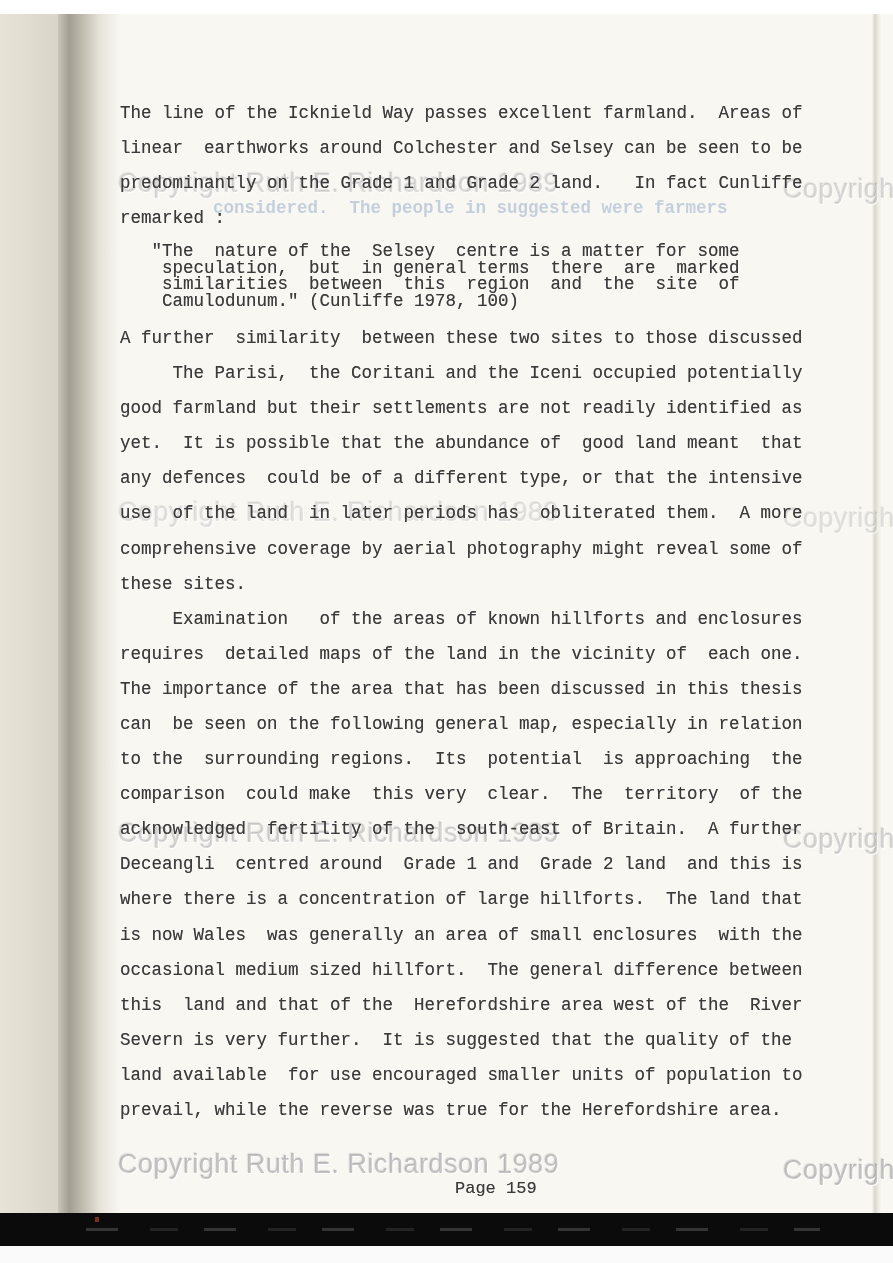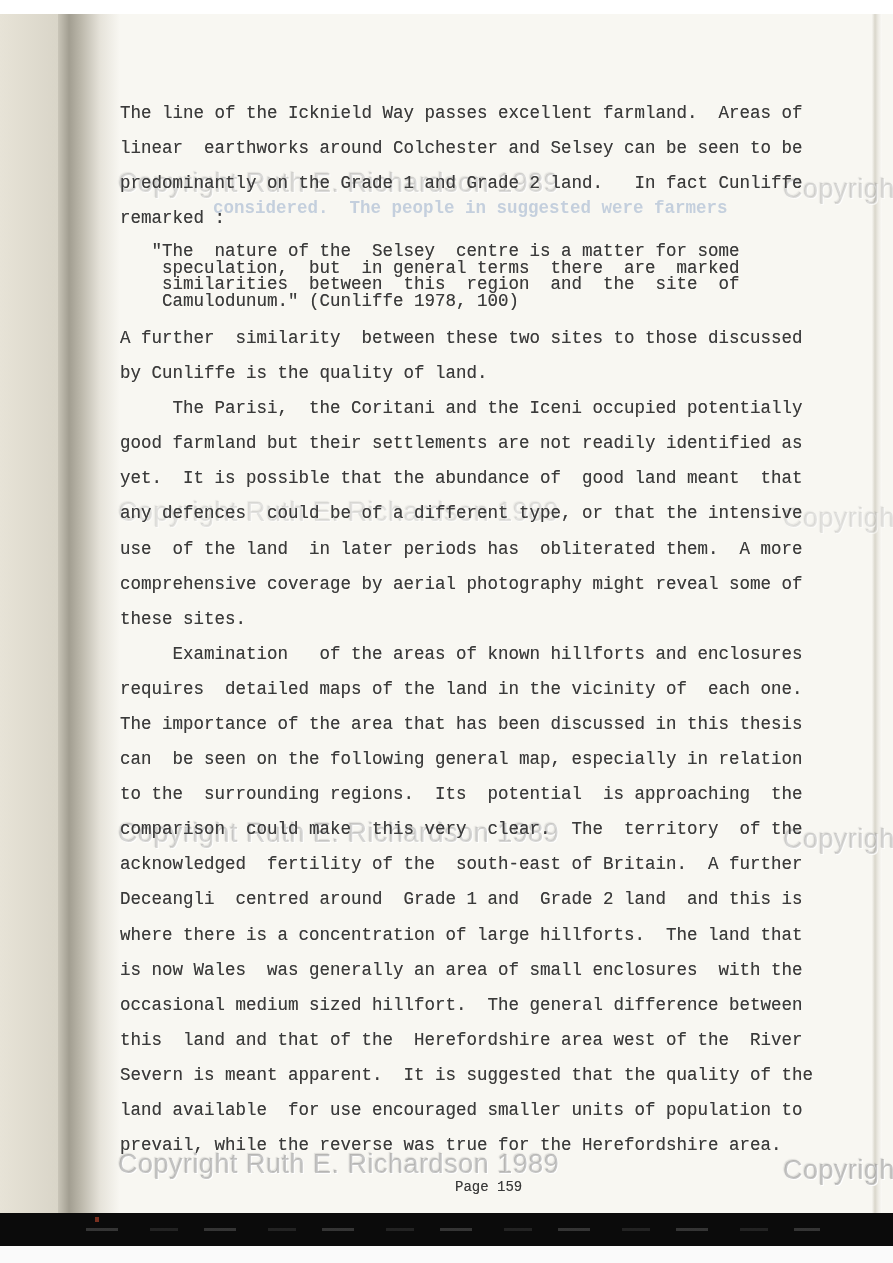"by Cunliffe is the quality" div.line { html: <div>by Cunliffe is the quality of land.</div> -> none }
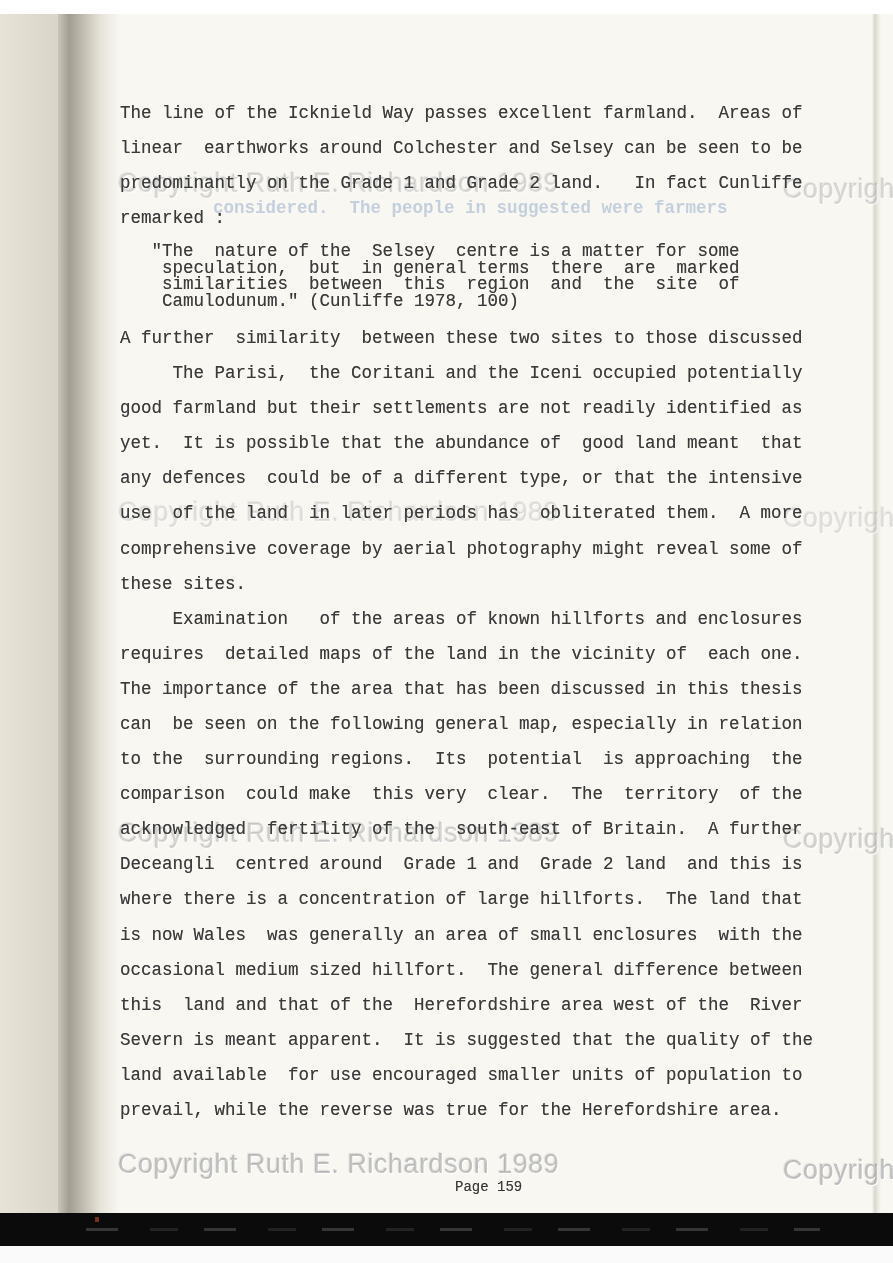"Severn is meant apparent. It" div.line { text: meant apparent -> very further }
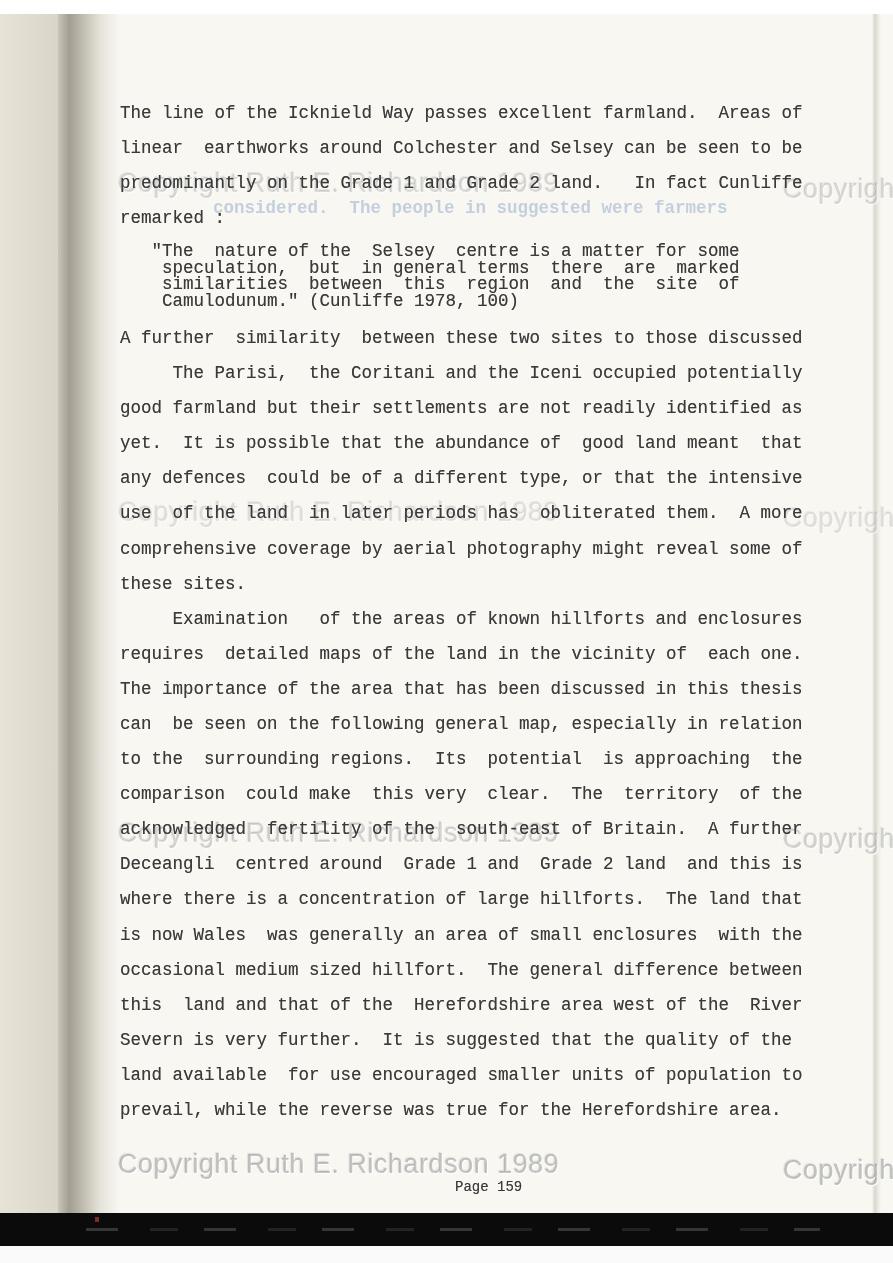"Page 159" .footer { font-size: 14px -> 17px }
